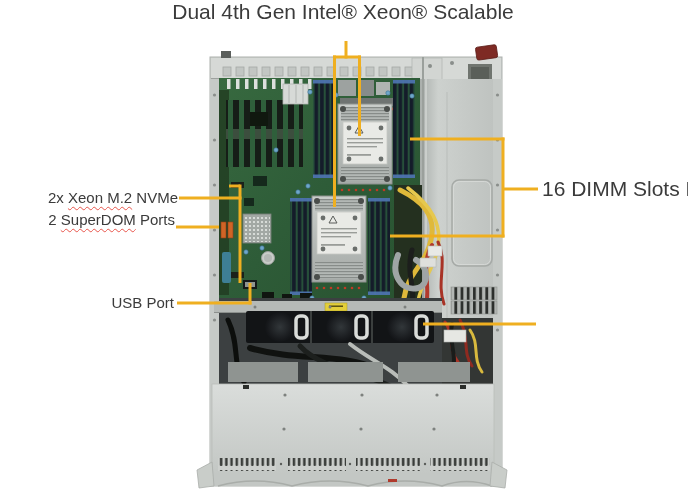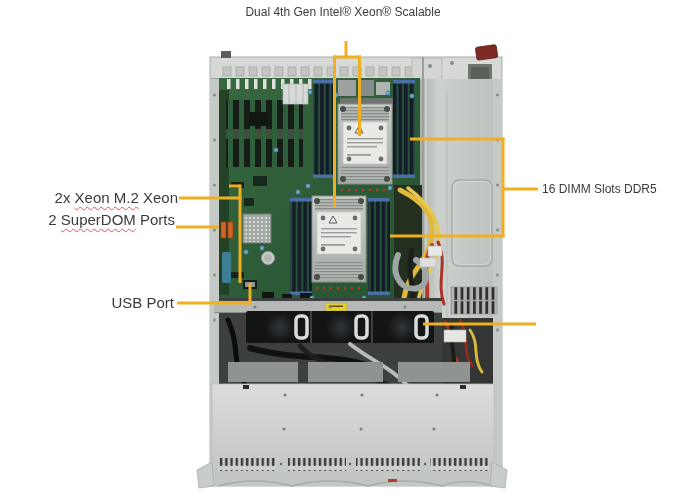"Dual 4th Gen Intel® Xeon®" .callout-label.big { font-size: 12px -> 21px }
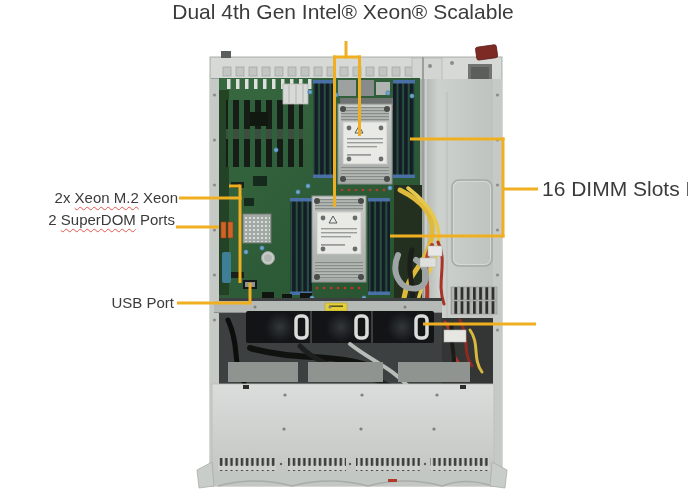"Xeon" span { text: Xeon -> NVMe }
